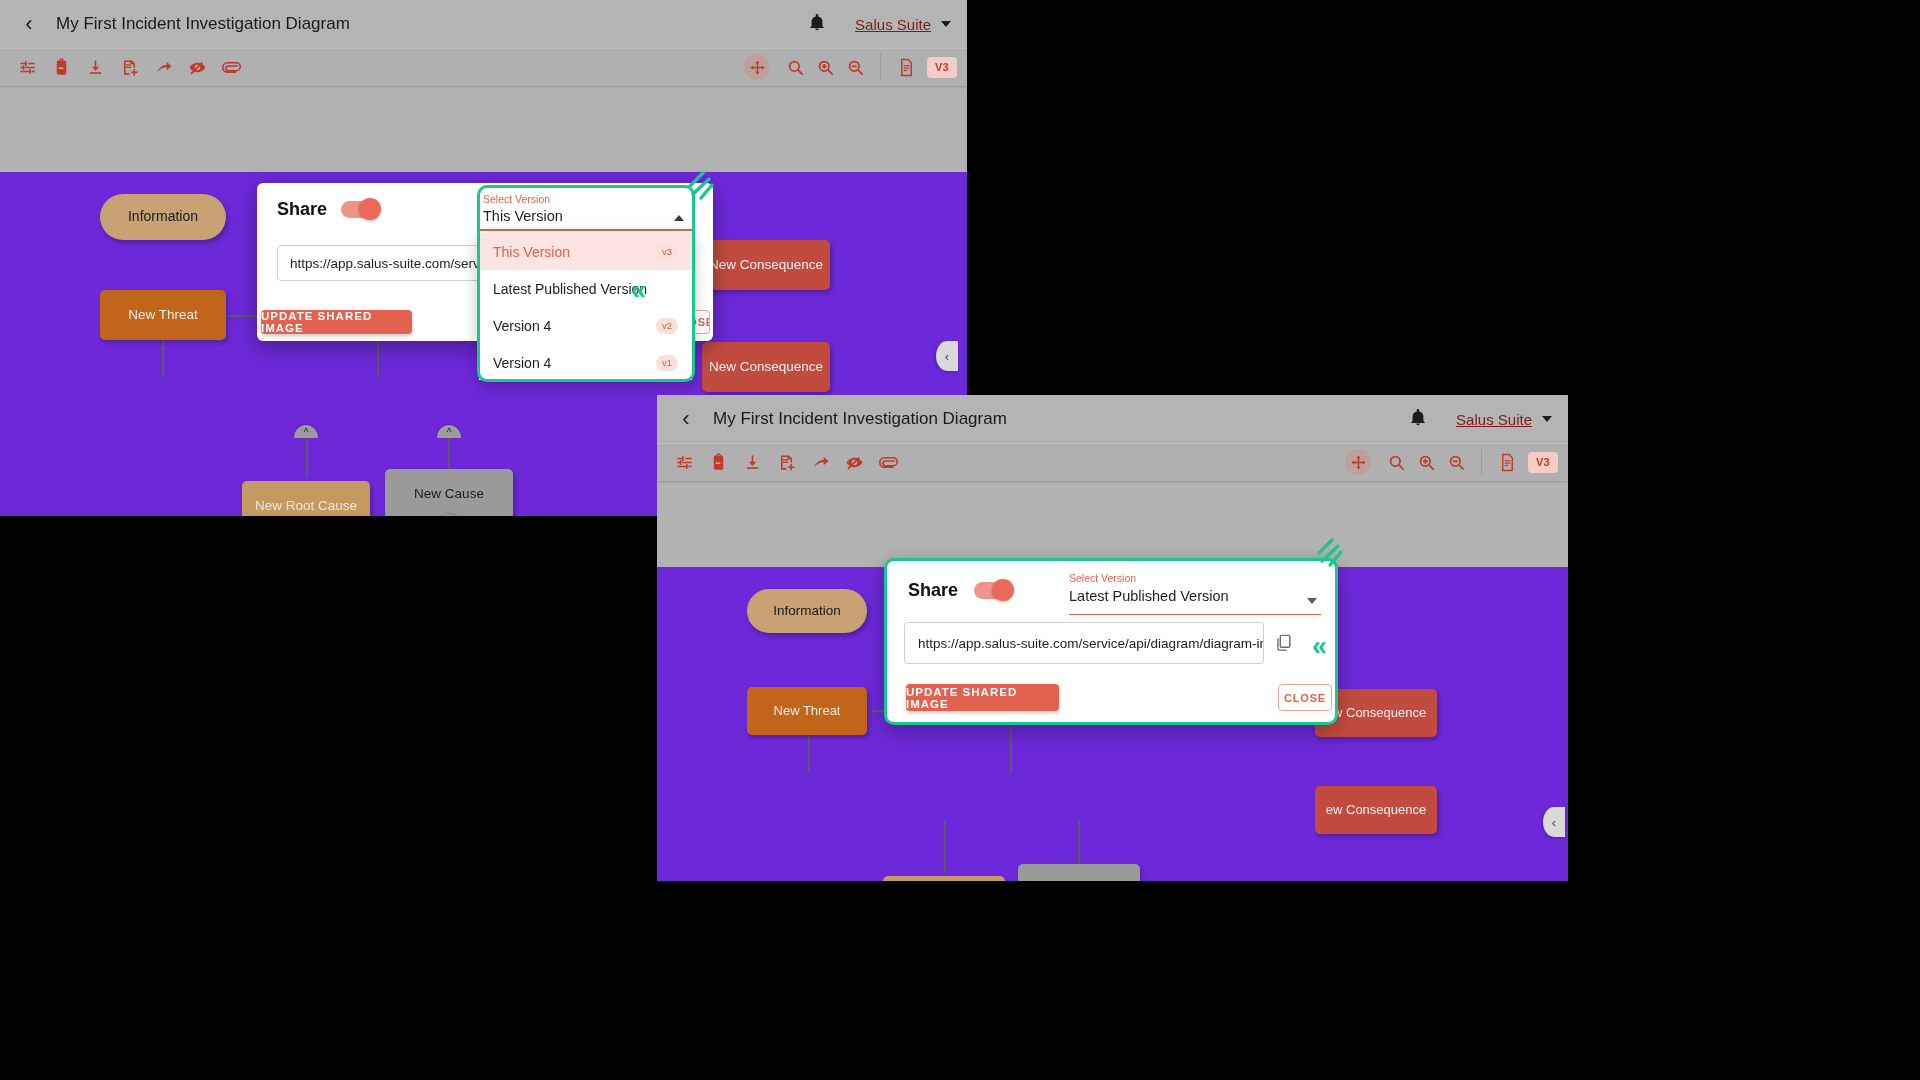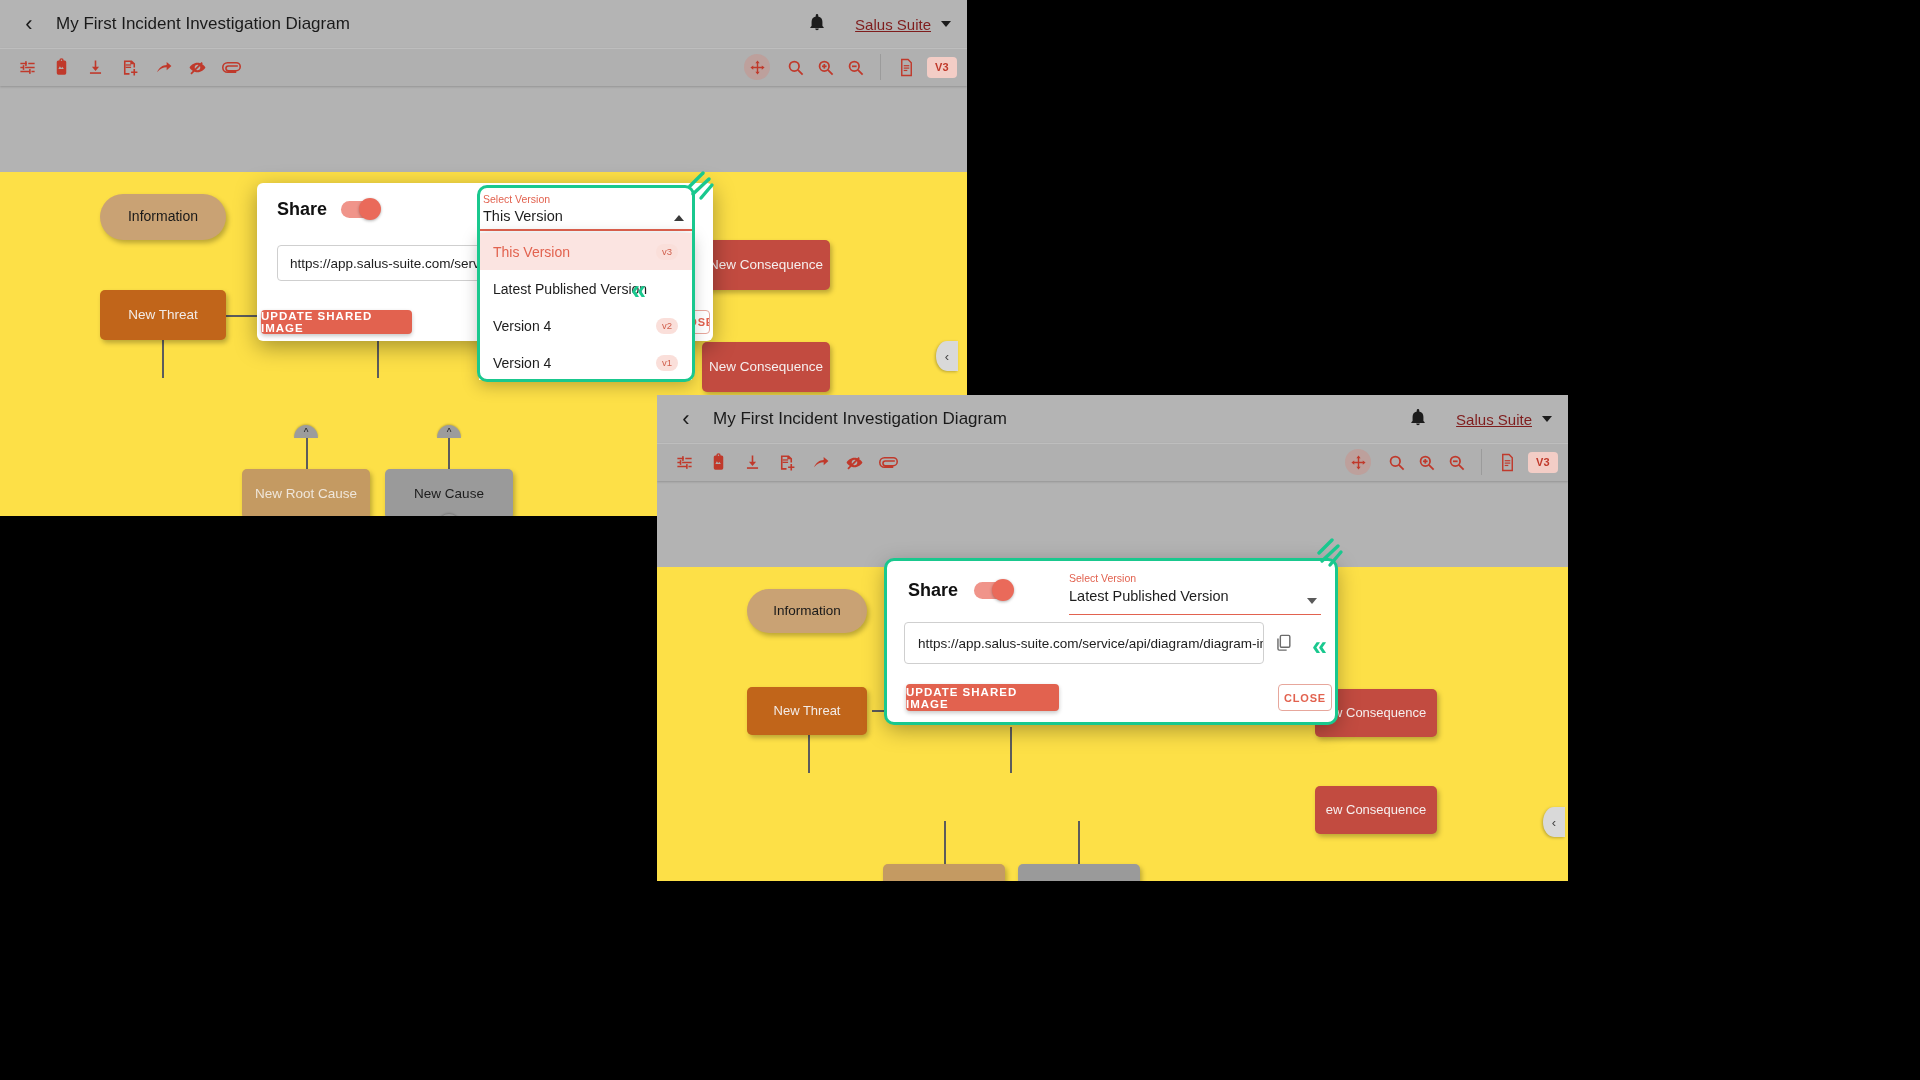"Information" .canvas { background: #fde047 -> #6d28d9 }
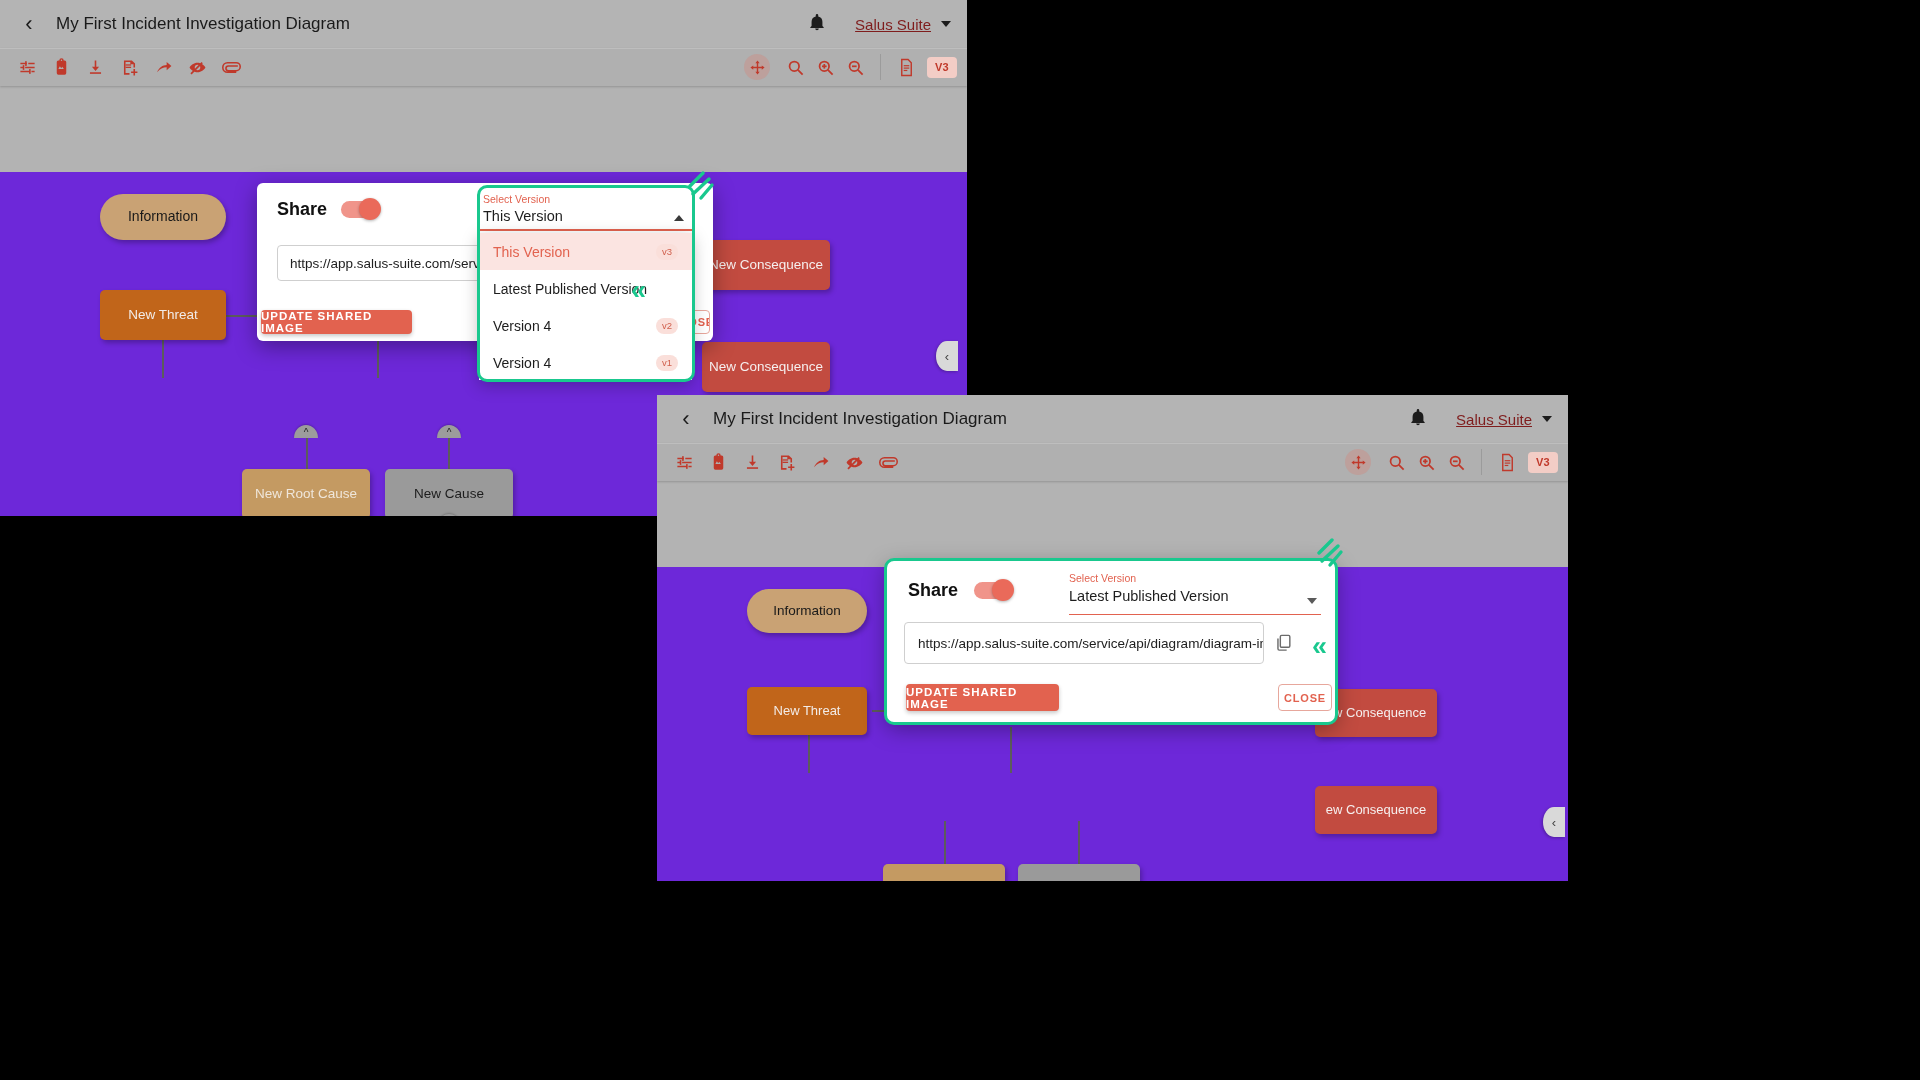"New Root Cause" .node.rootcause { margin-top: none -> 12px }
